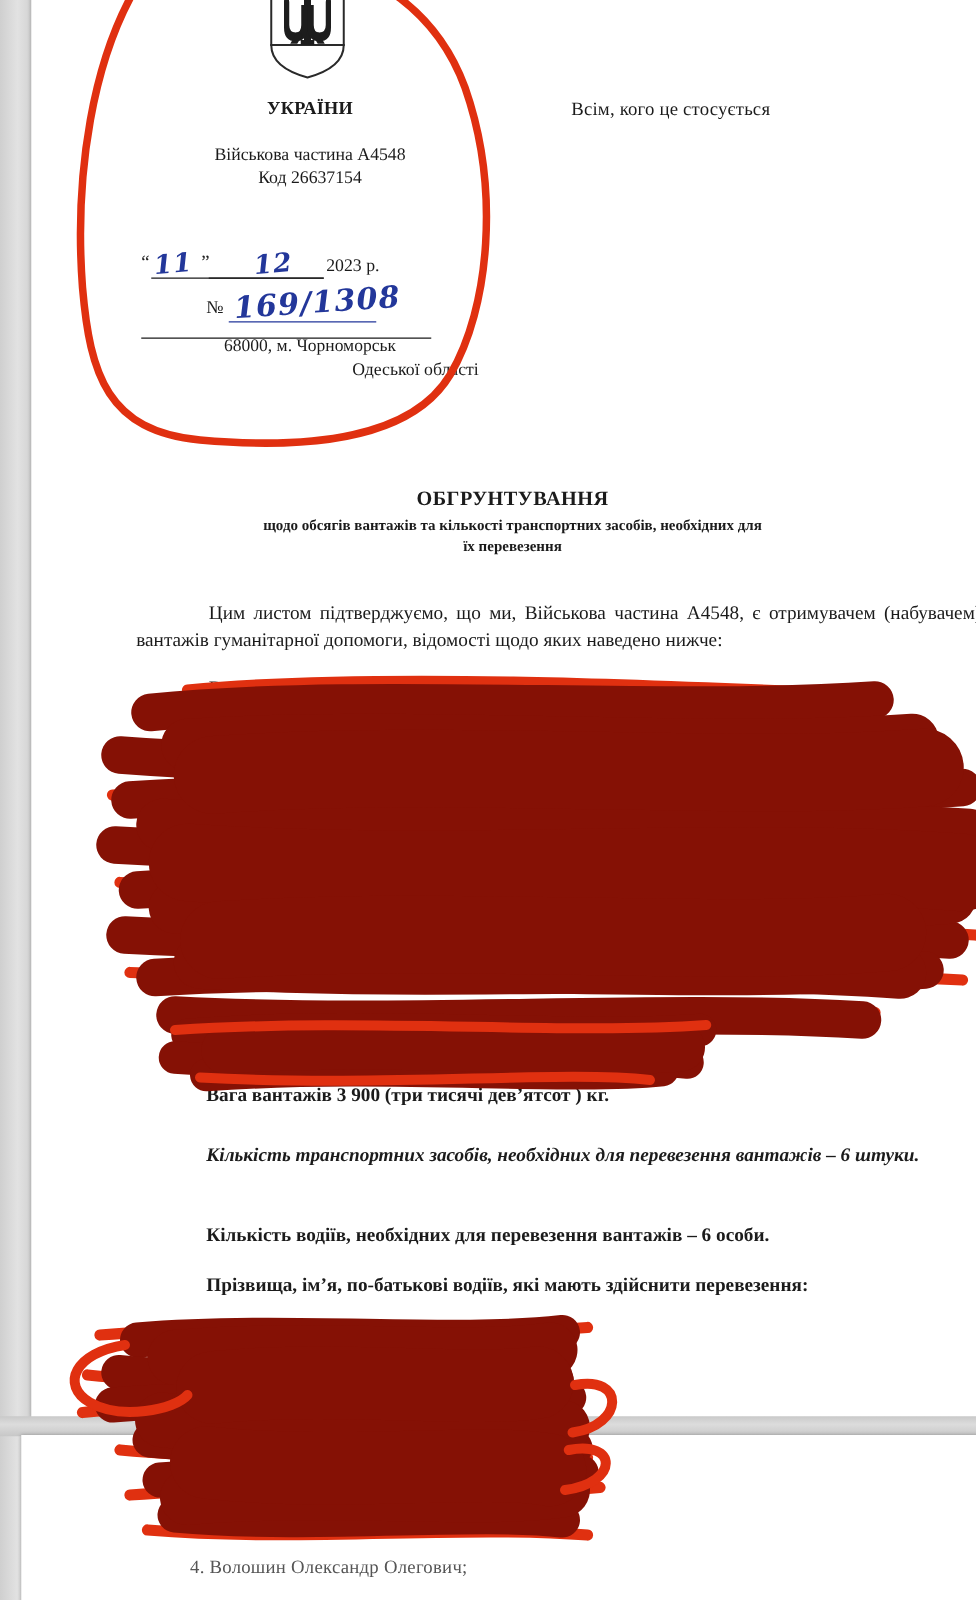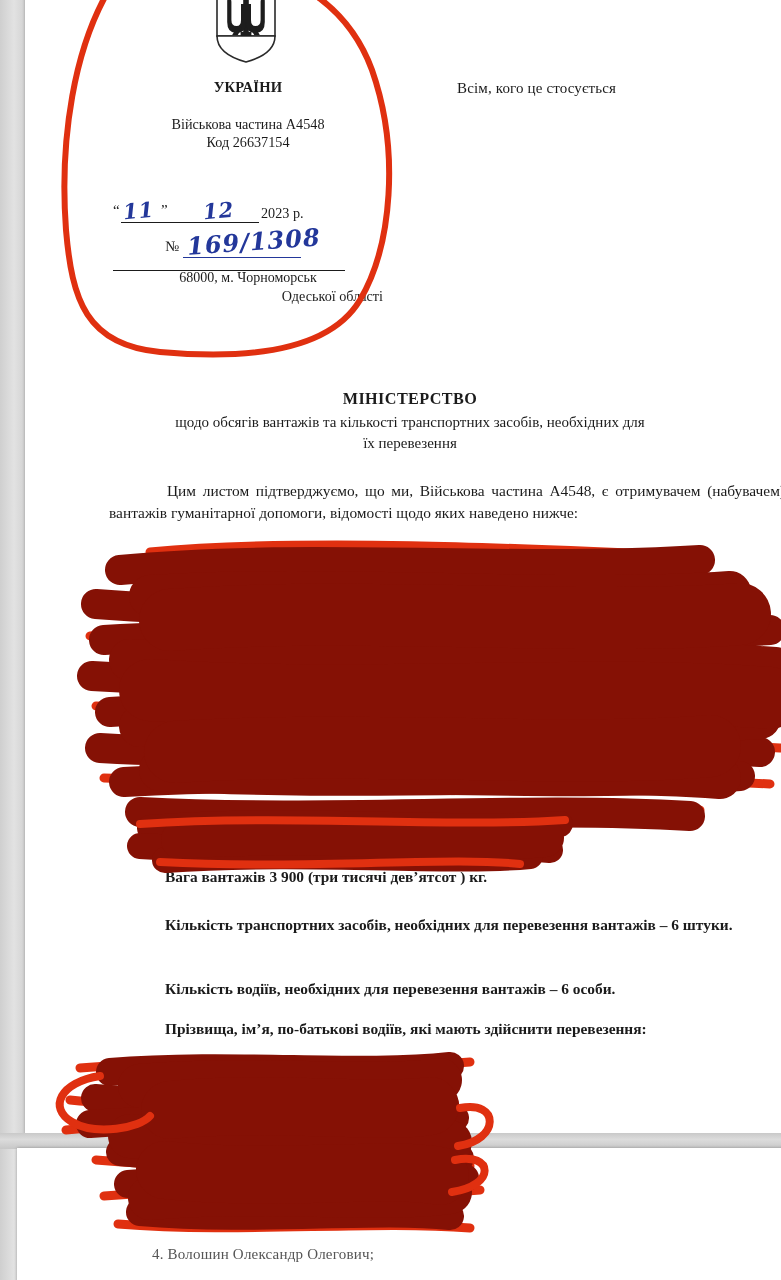"МІНІСТЕРСТВО" div.t1 { text: МІНІСТЕРСТВО -> ОБГРУНТУВАННЯ }
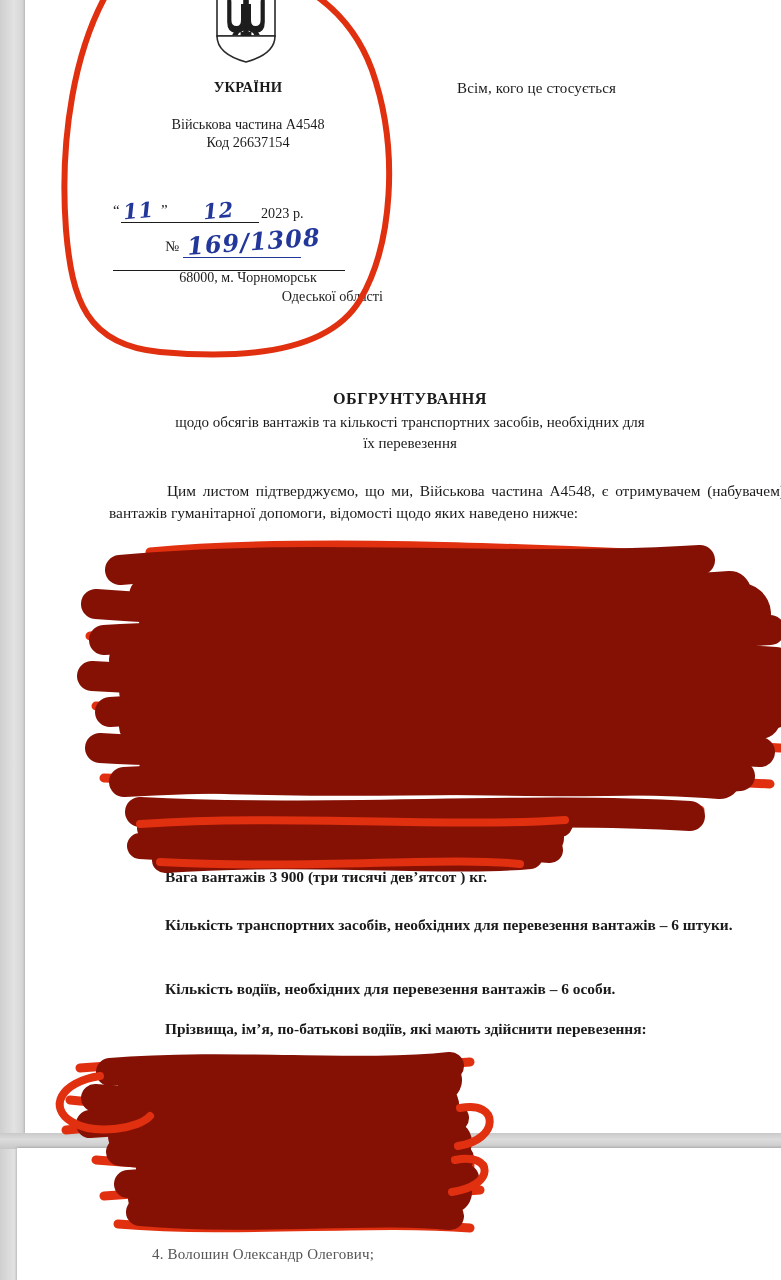"щодо обсягів вантажів та кількості" .t2 { font-size: 15px -> 12px; font-weight: 400 -> 700 }
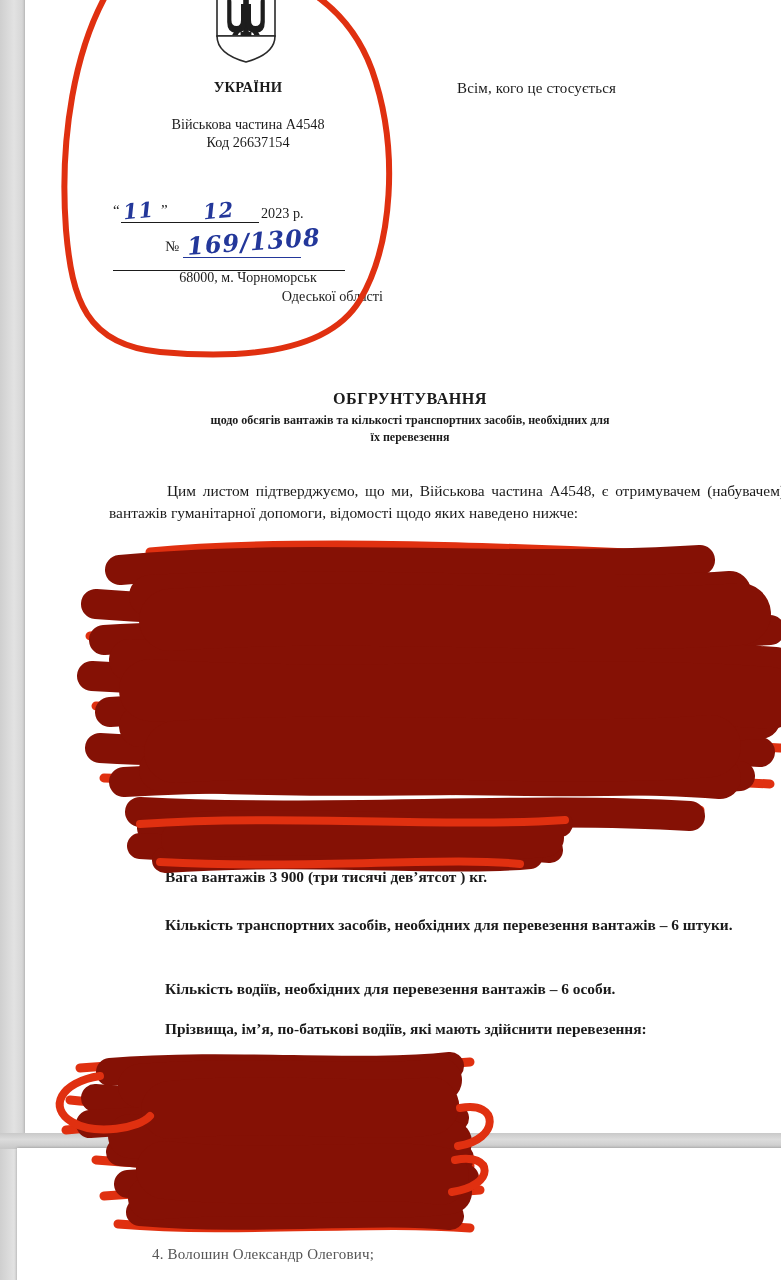"Кількість транспортних засобів," .p-veh { font-style: none -> italic }
